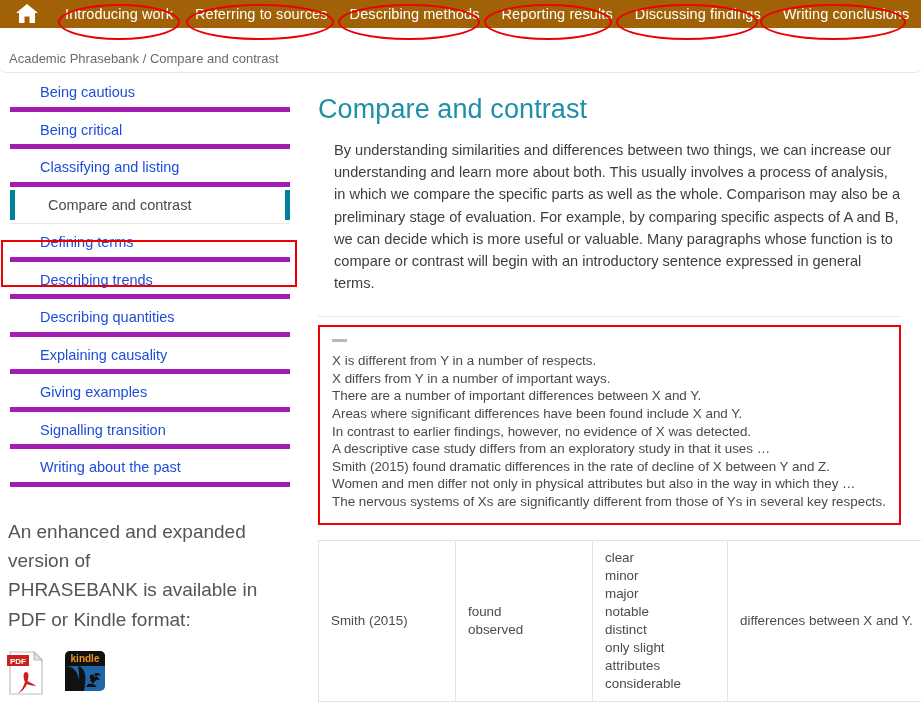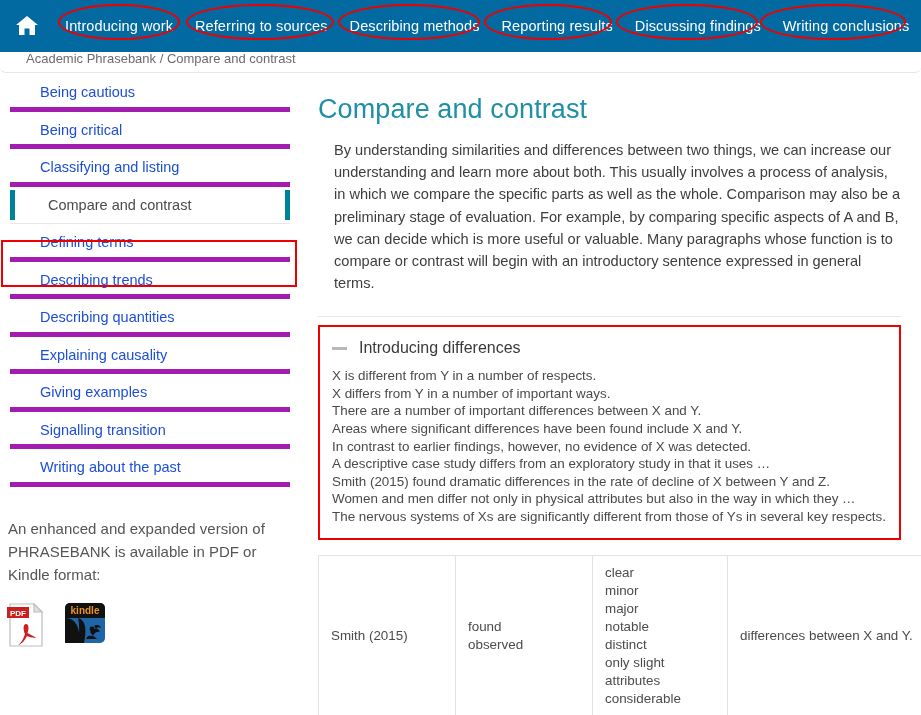"Introducing work" .topnav { background: #0369a1 -> #a16207; height: 52px -> 28px }
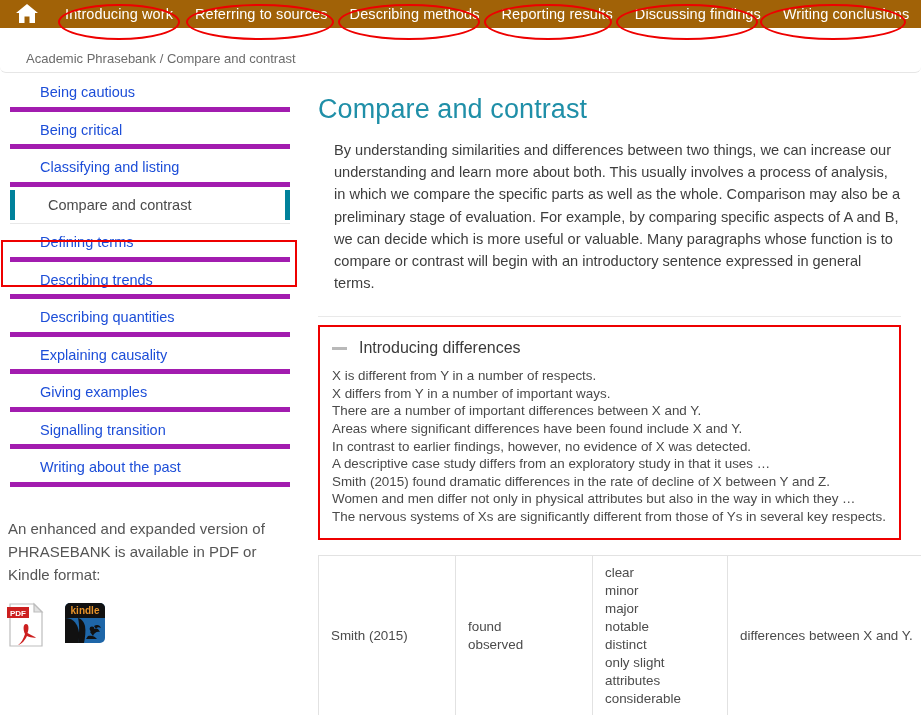"Academic Phrasebank / Compare and" .breadcrumb { padding-left: 26px -> 9px }
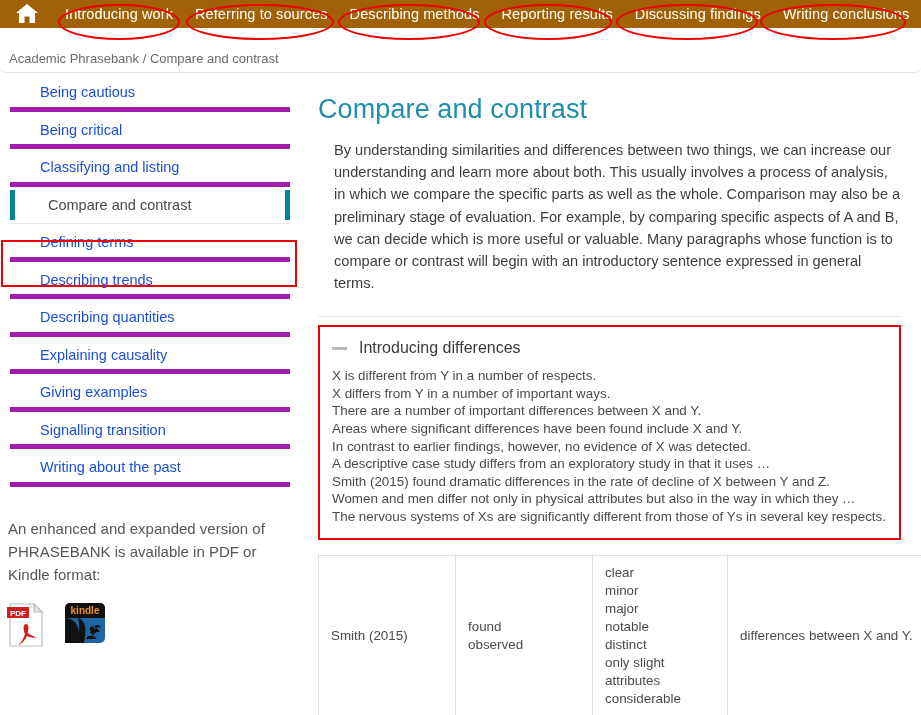"Introducing differences" span { html: <span>Introducing differences</span> -> none }
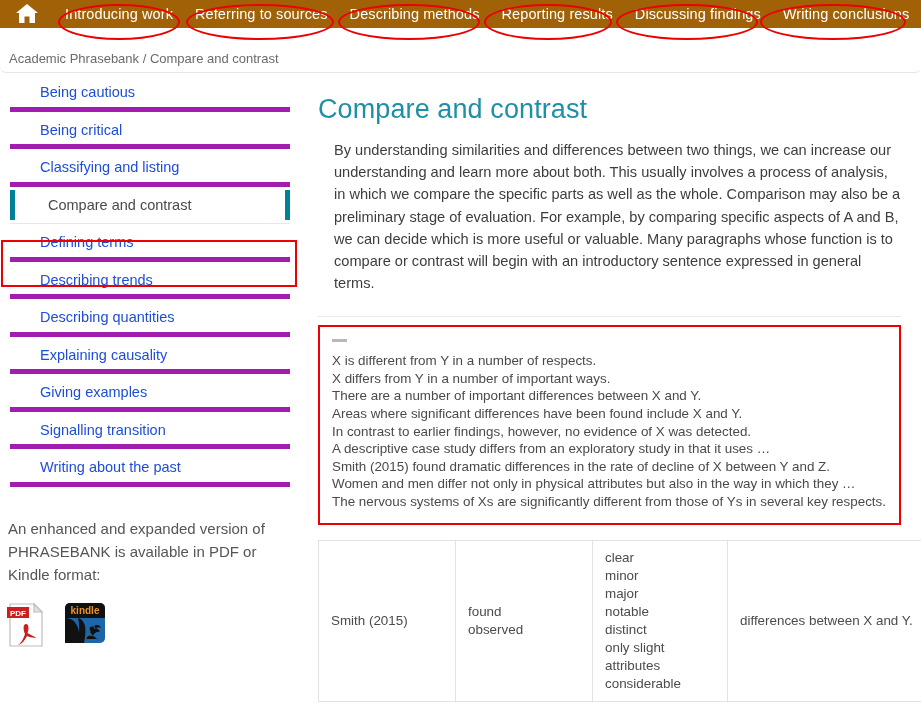"An enhanced and expanded version" .promo { font-size: 15px -> 19px }
